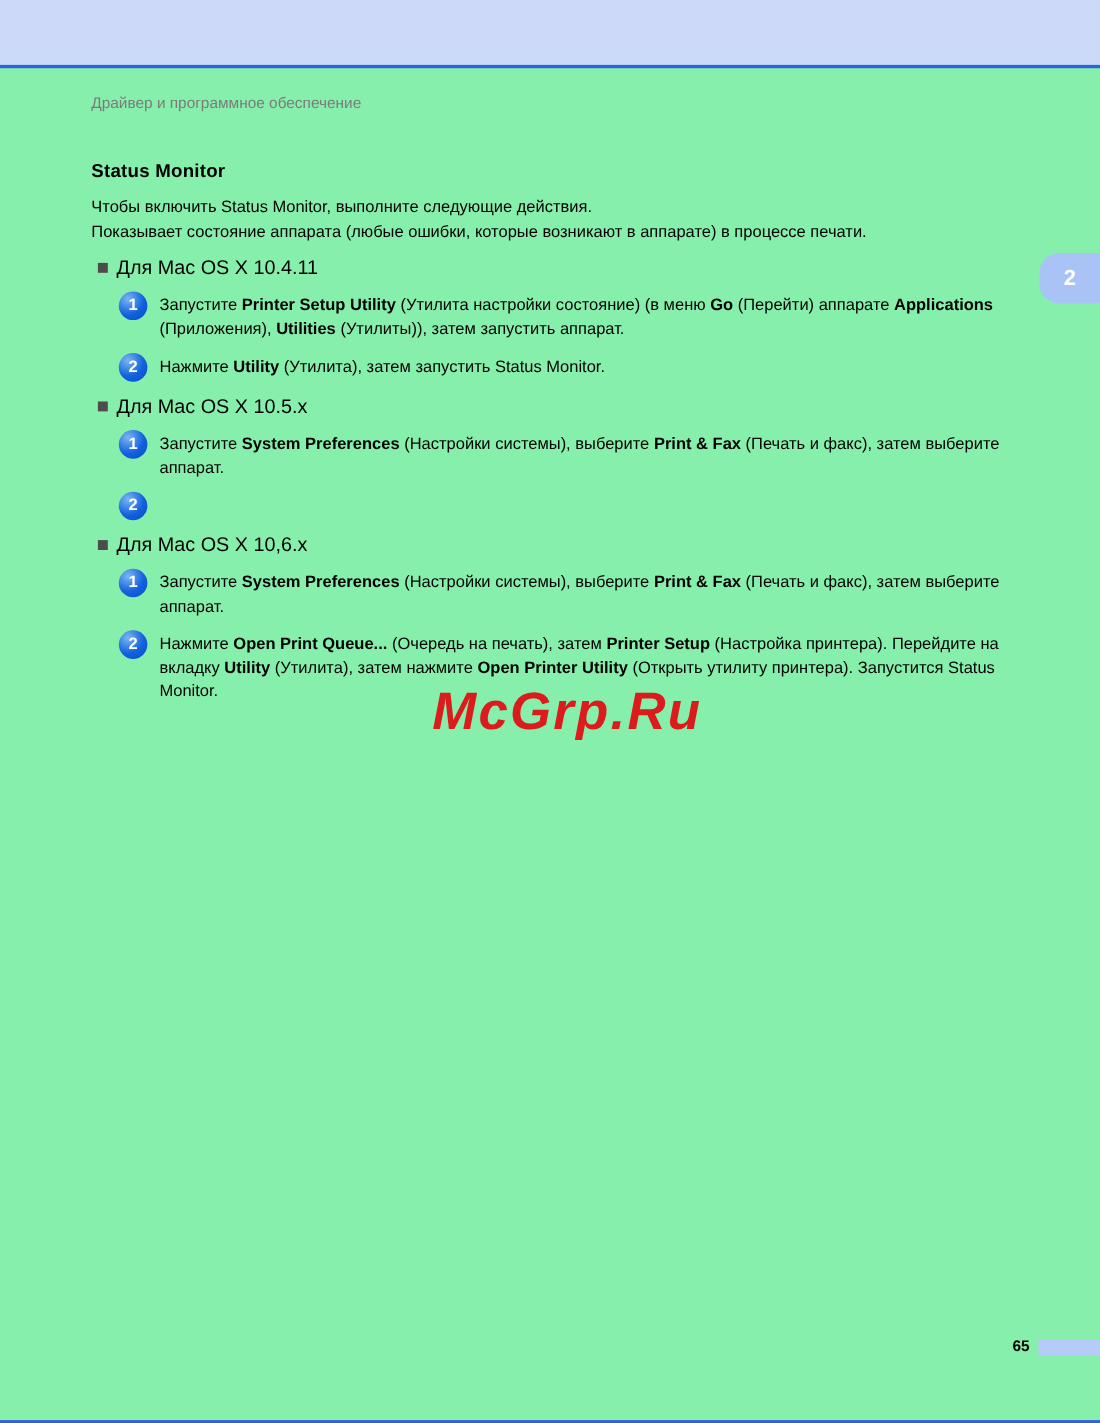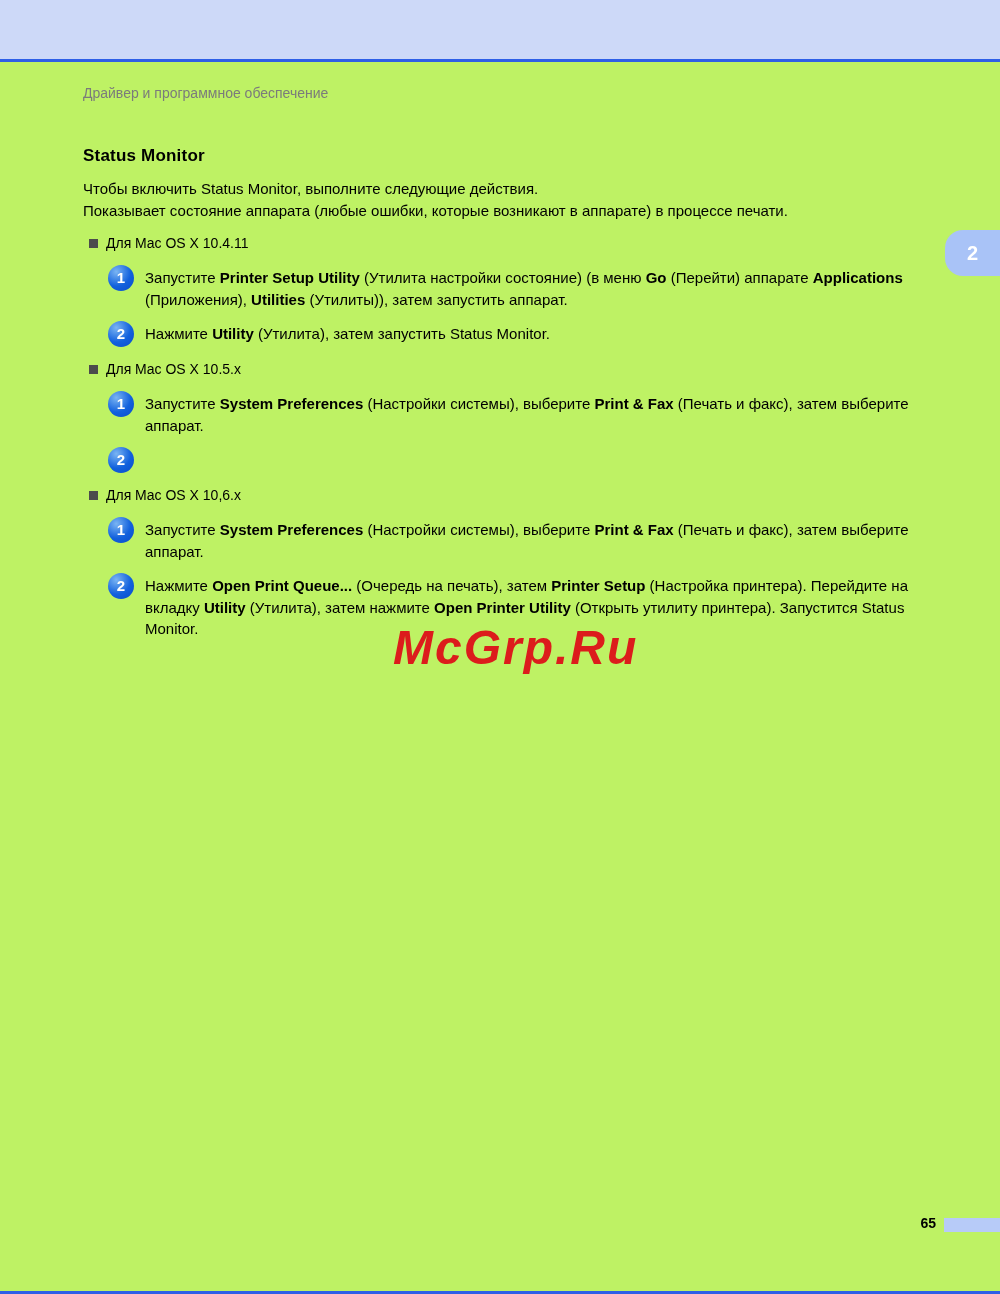"Драйвер и программное обеспечение" .page { background: #bef264 -> #86efac }
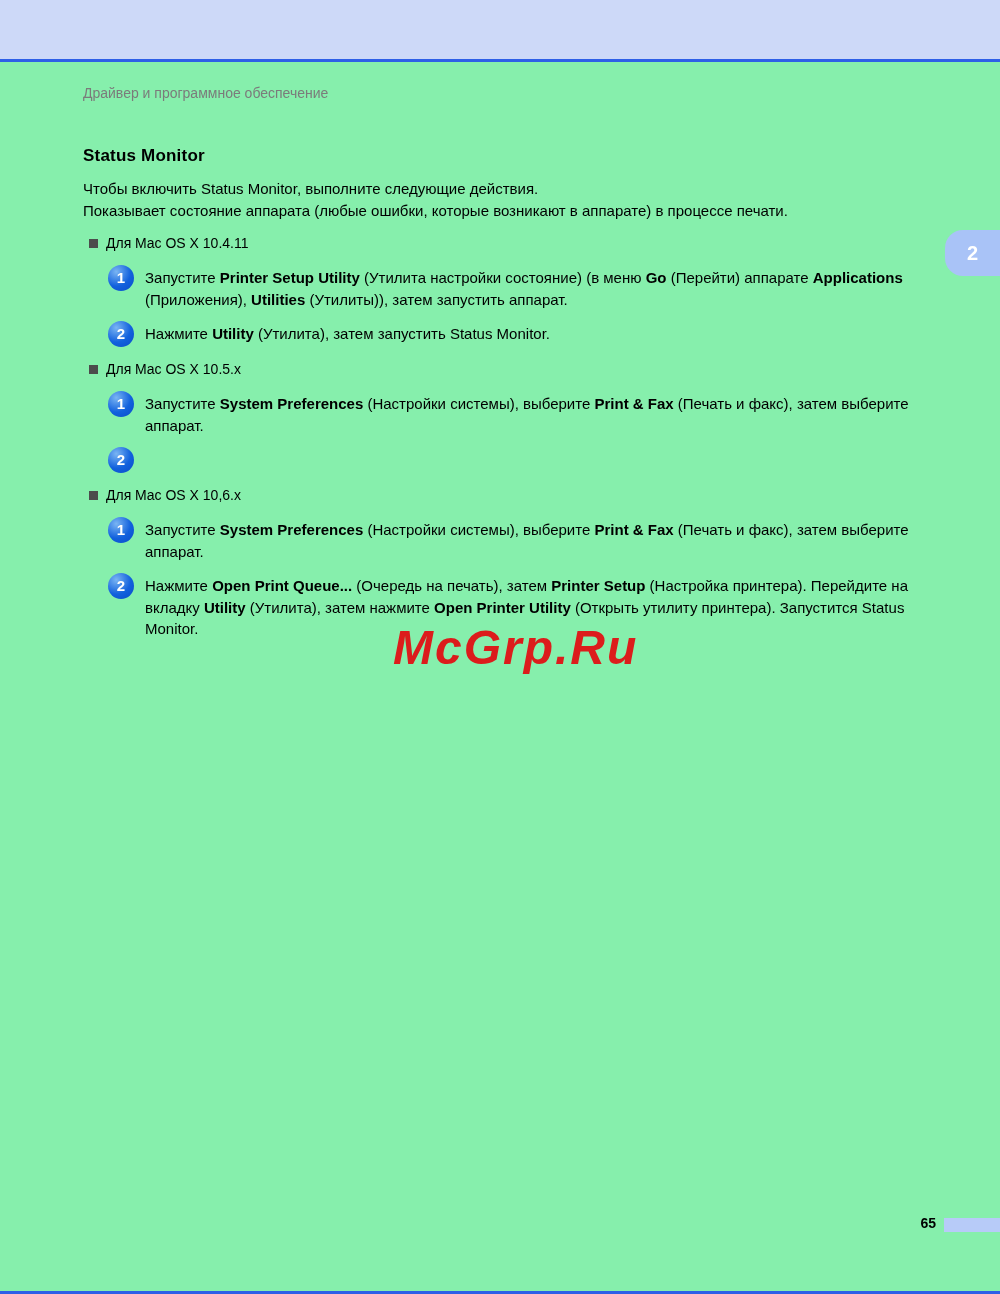"Для Mac OS X 10.4.11" .bullet-row { font-size: 14px -> 18px }
